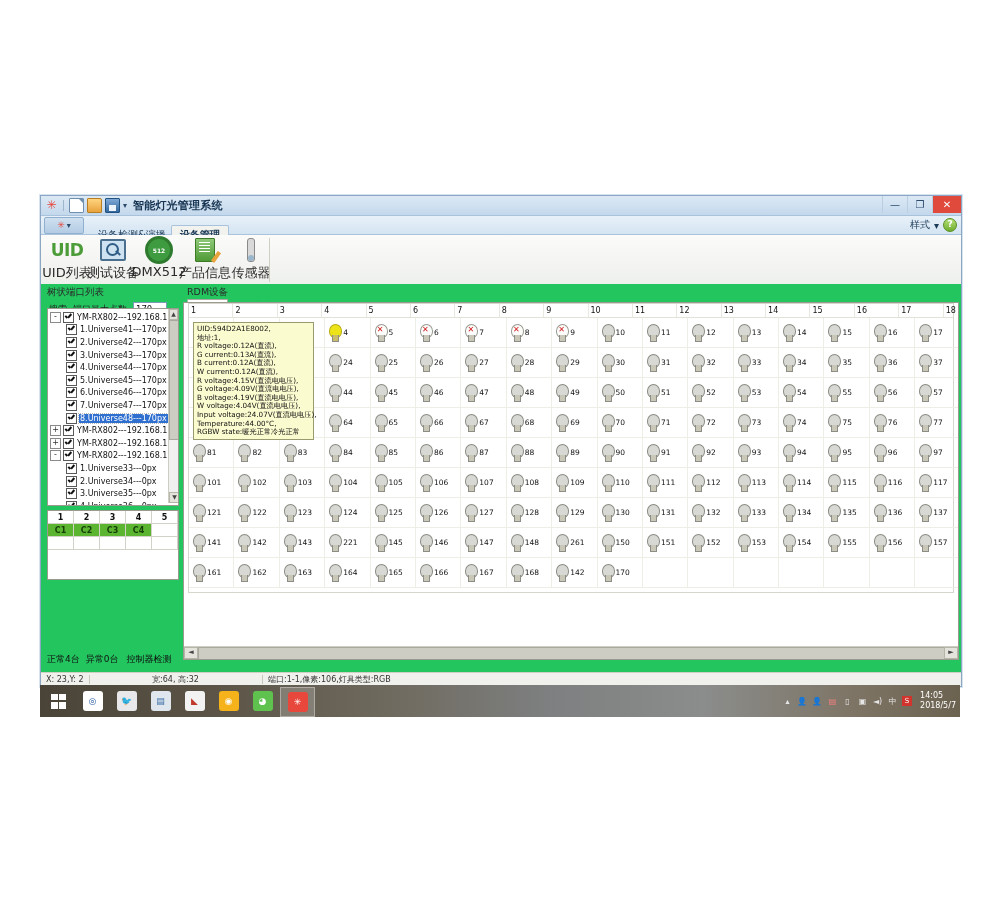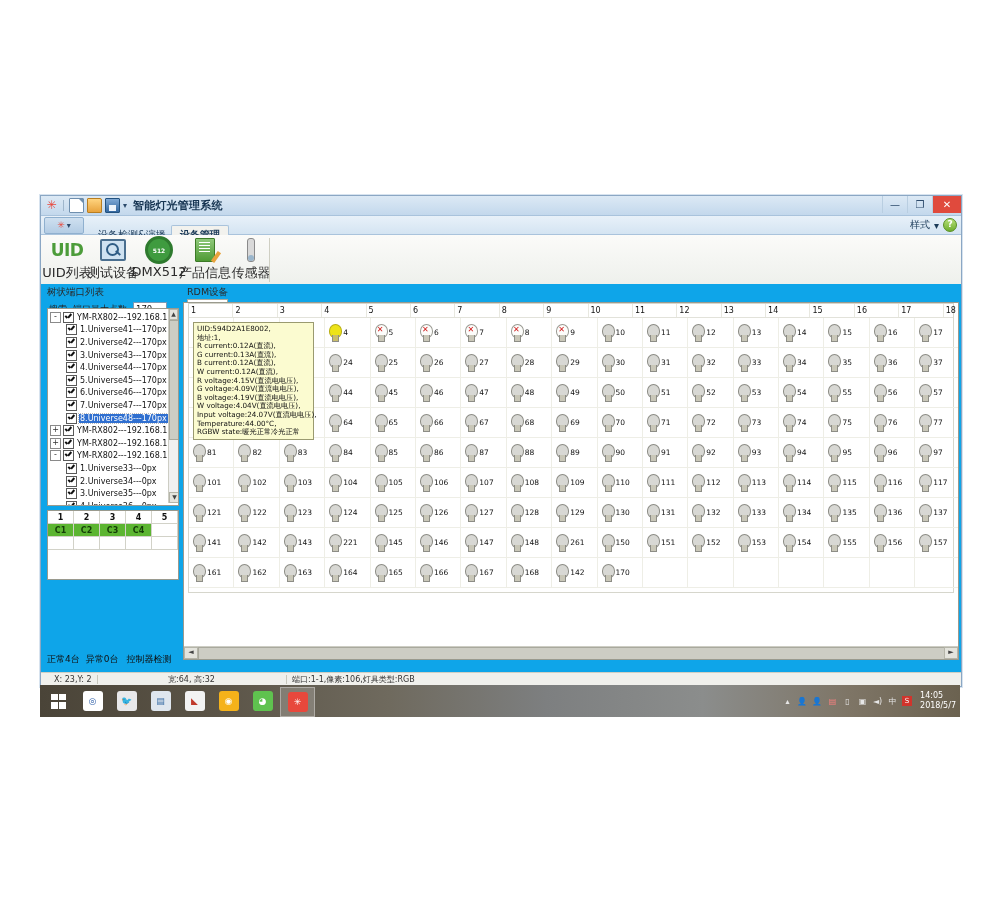"树状端口列表" .workspace { background: #0ea5e9 -> #22c55e }
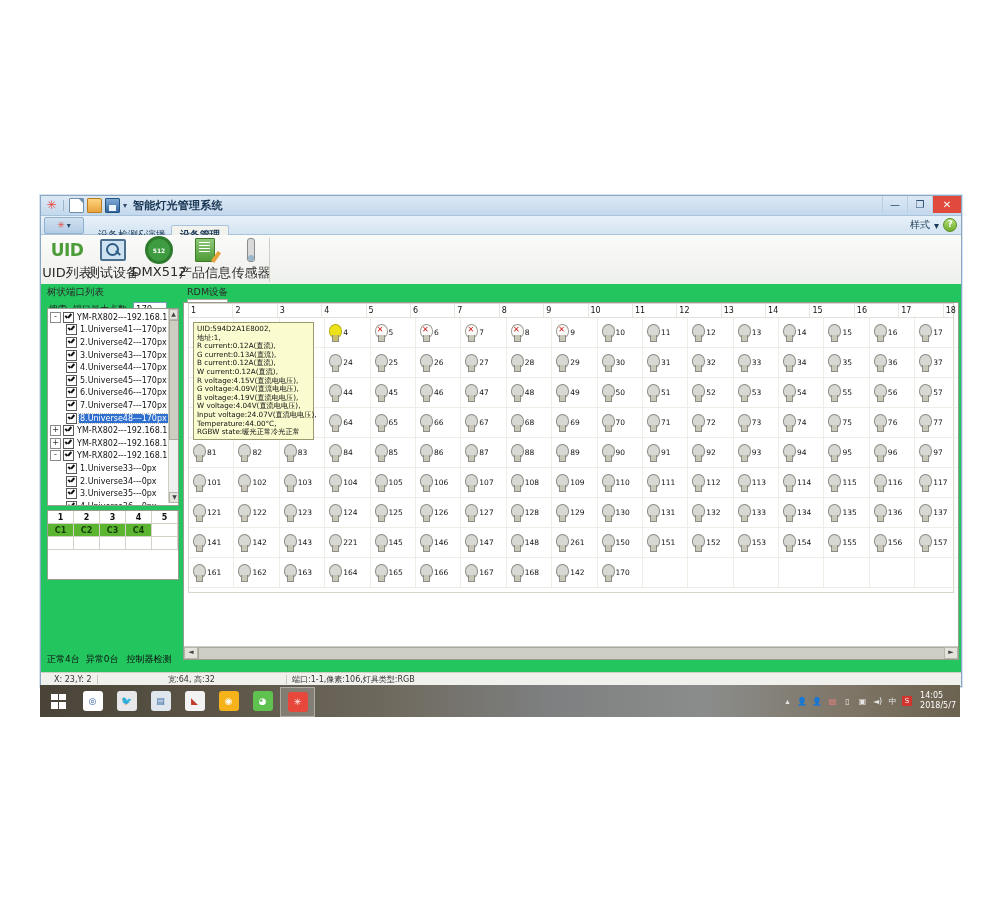"R current:0.12A(直流)," div { text: current:0.12A -> voltage:0.12A }
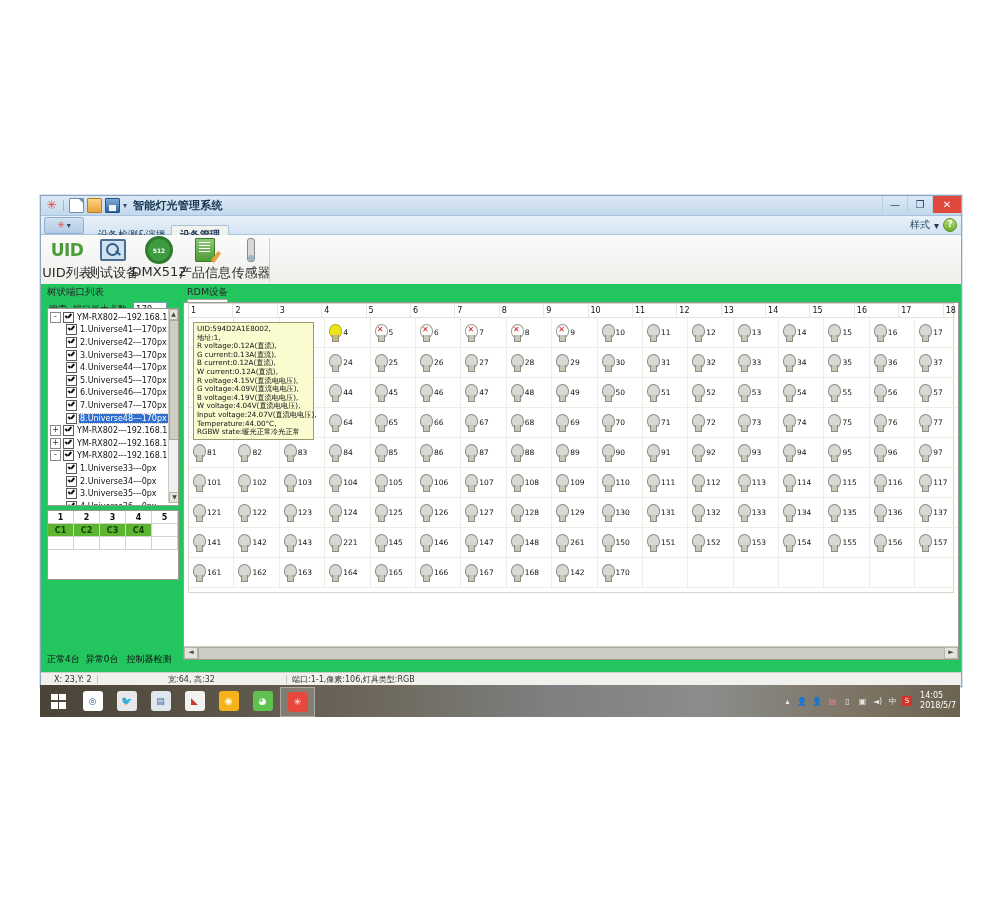"X: 23,Y: 2" .sb-seg { margin-left: 8px -> none }
